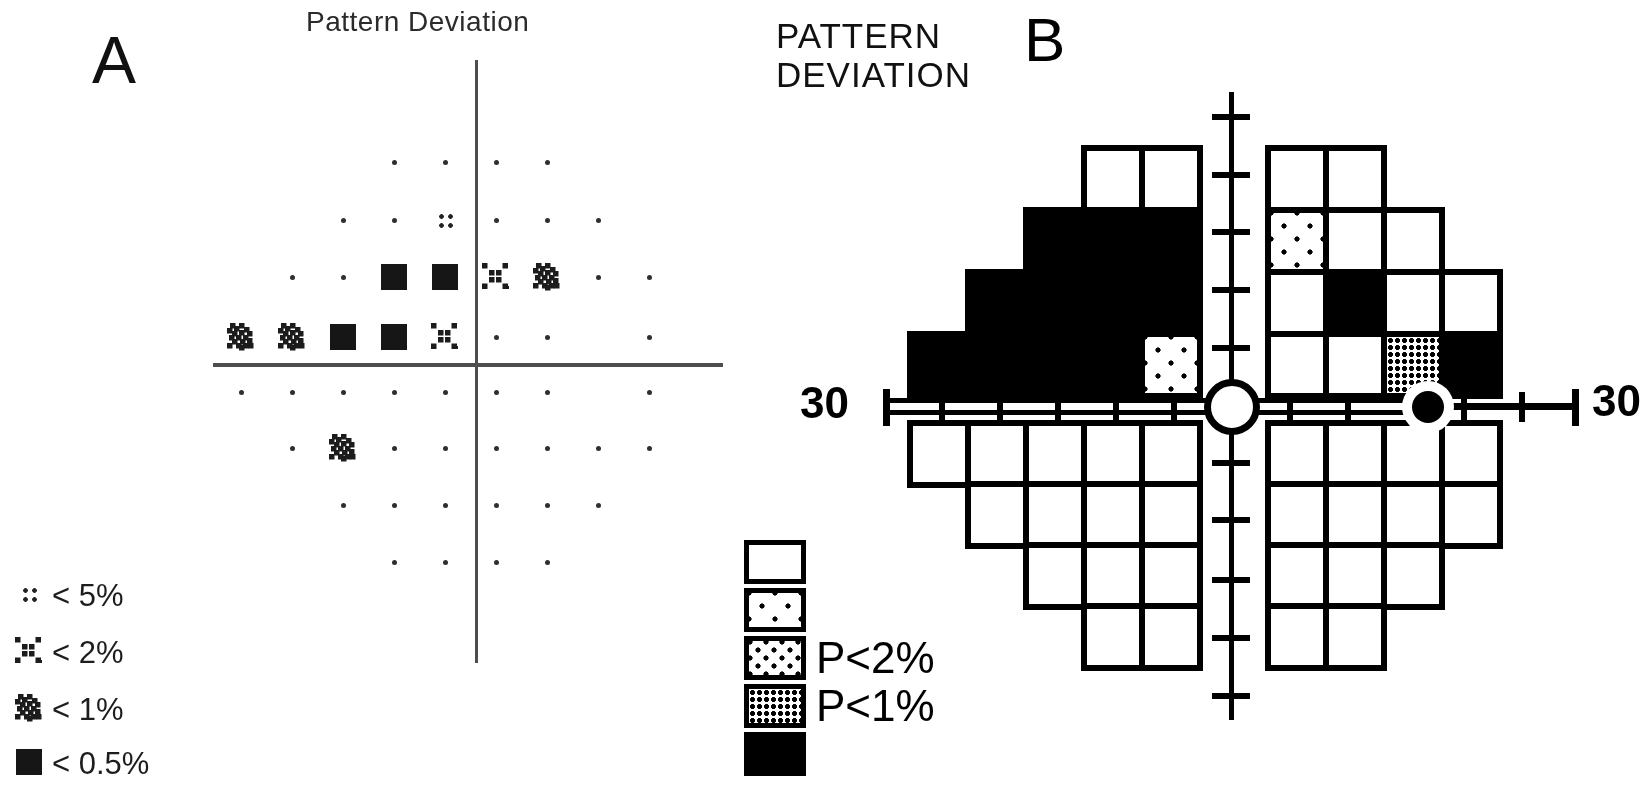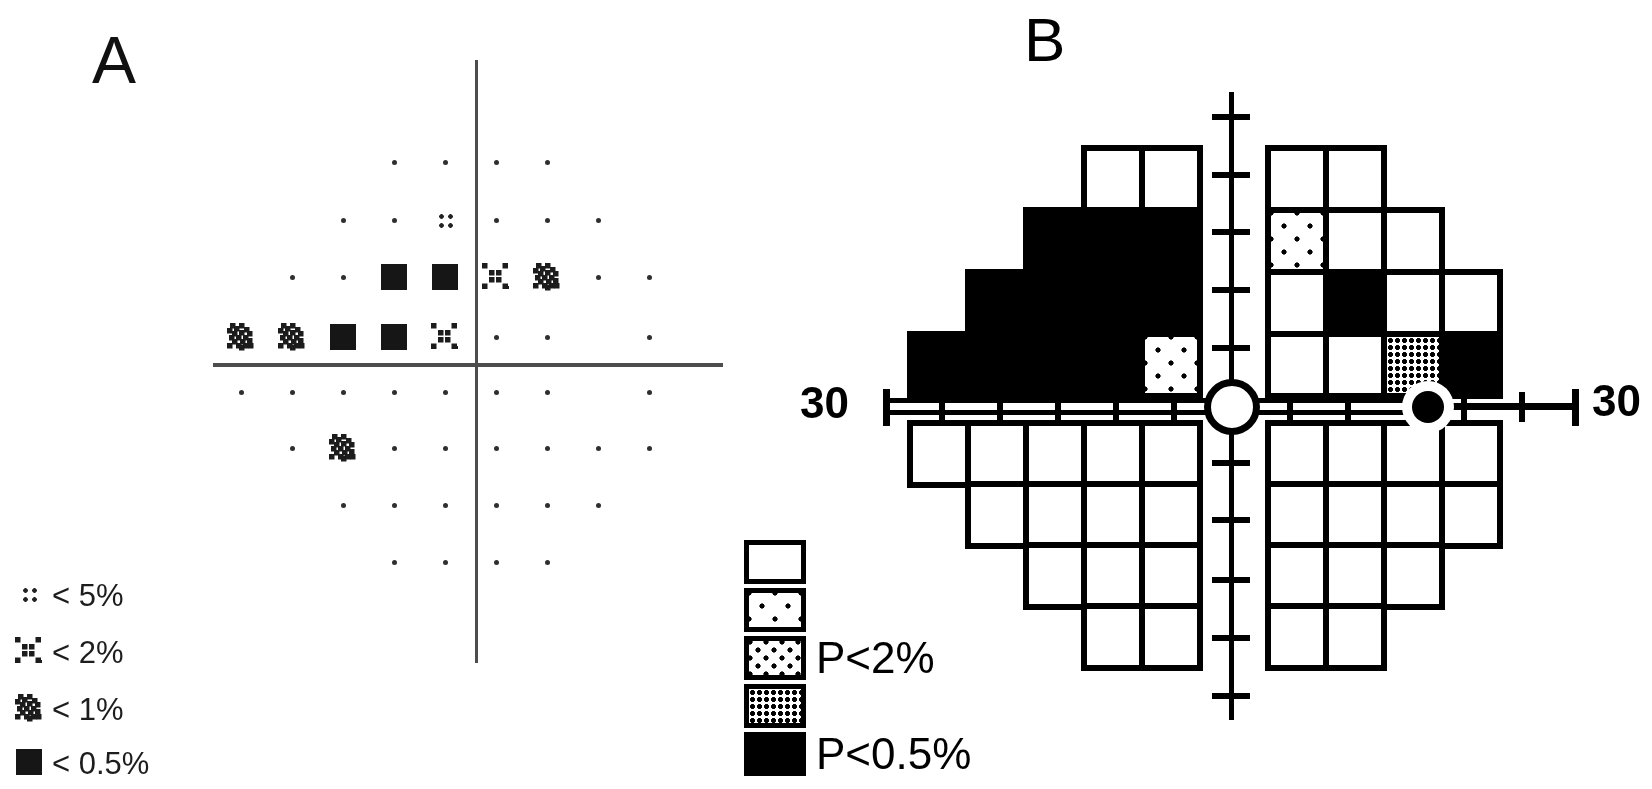"Pattern Deviation" div.abs { html: none -> <div>Pattern Deviation</div> }
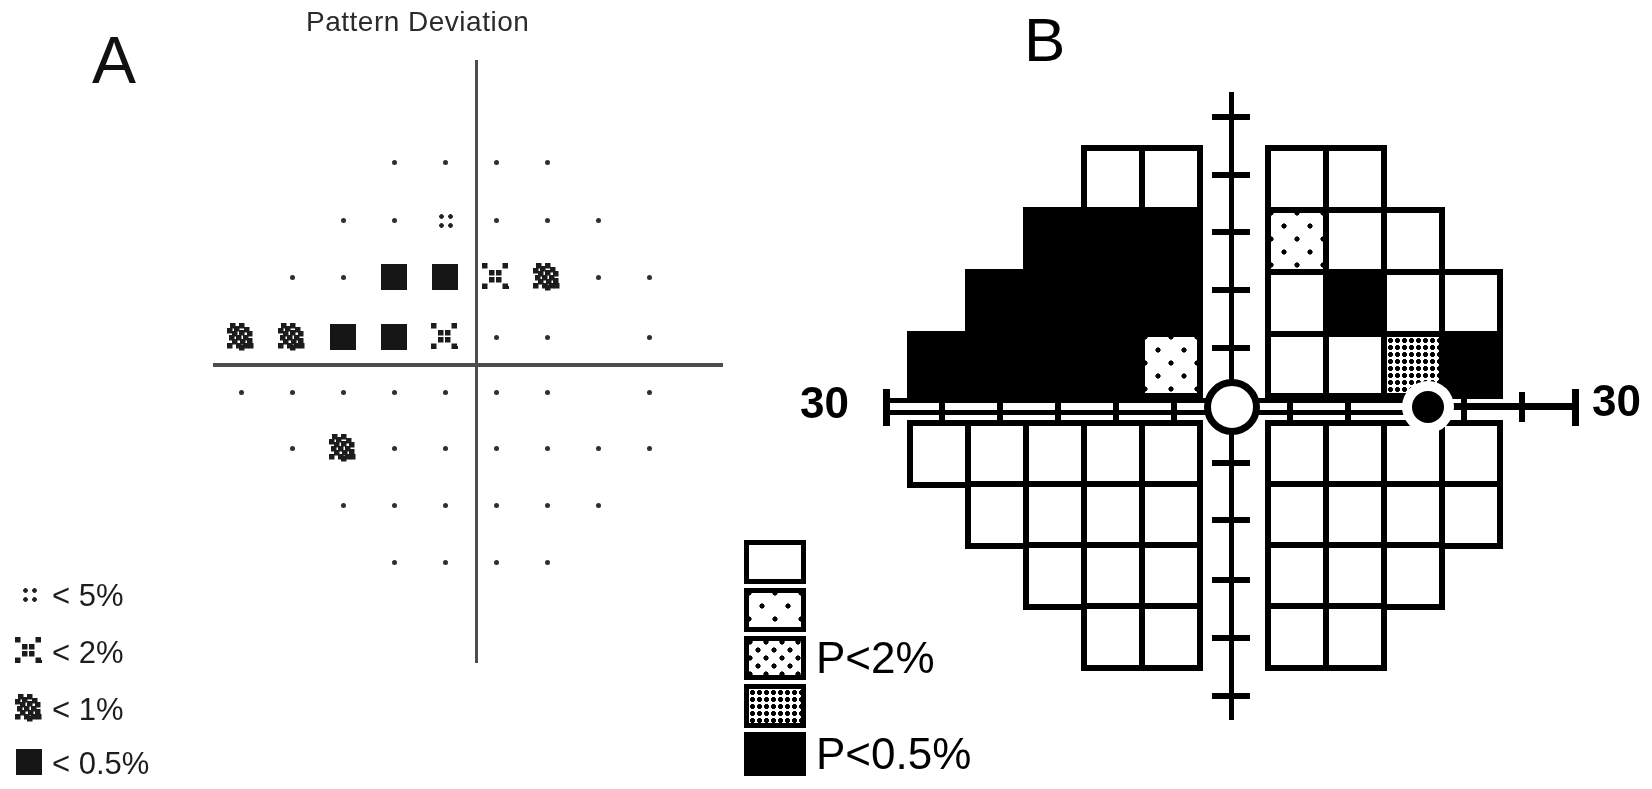"PATTERN" div { html: none -> <div>PATTERN</div> }
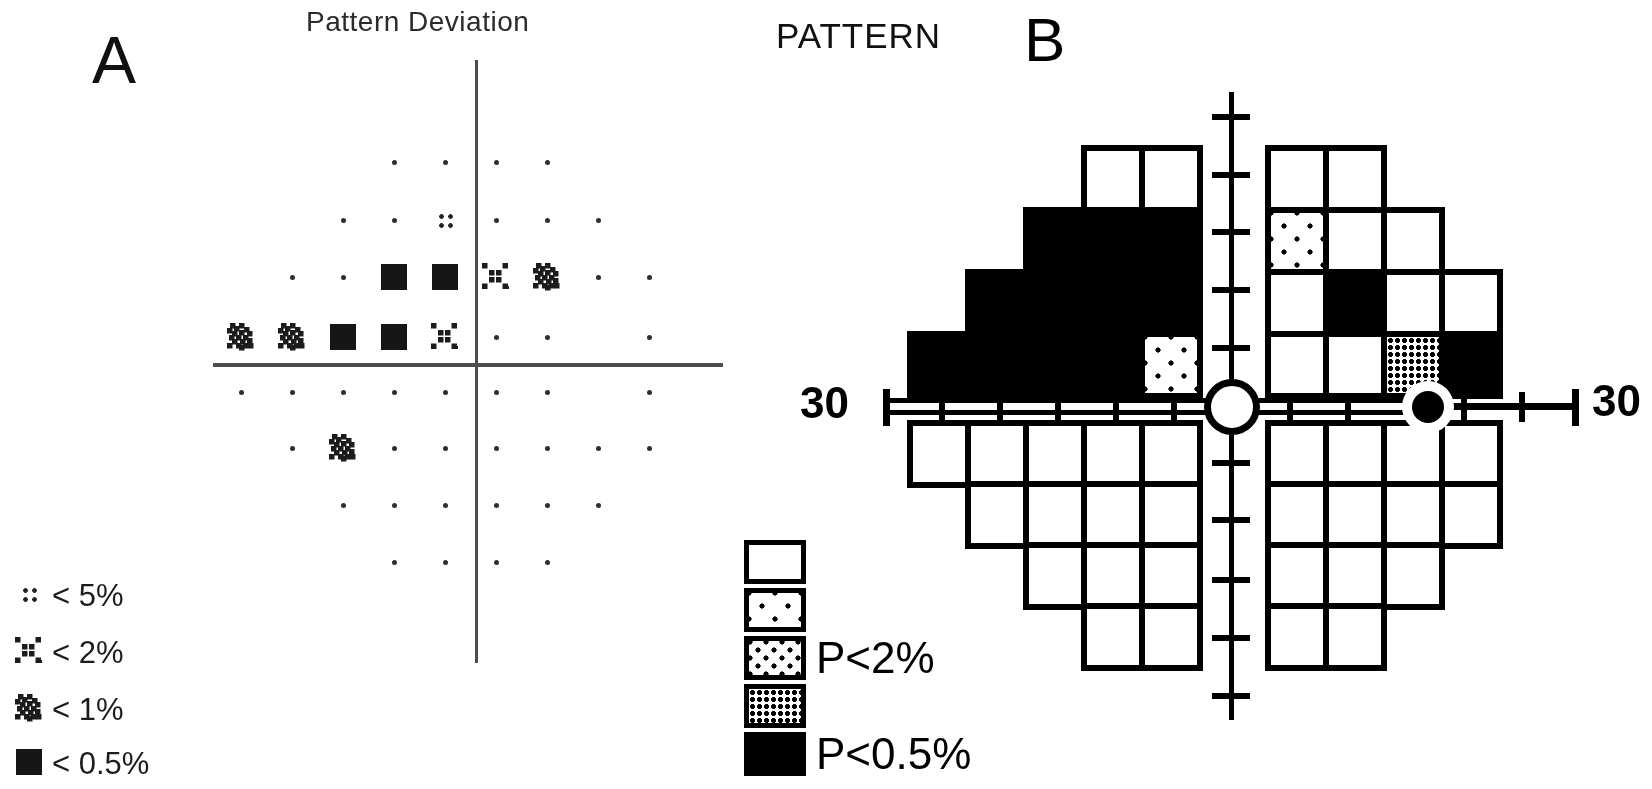"DEVIATION" div { html: none -> <div>DEVIATION</div> }
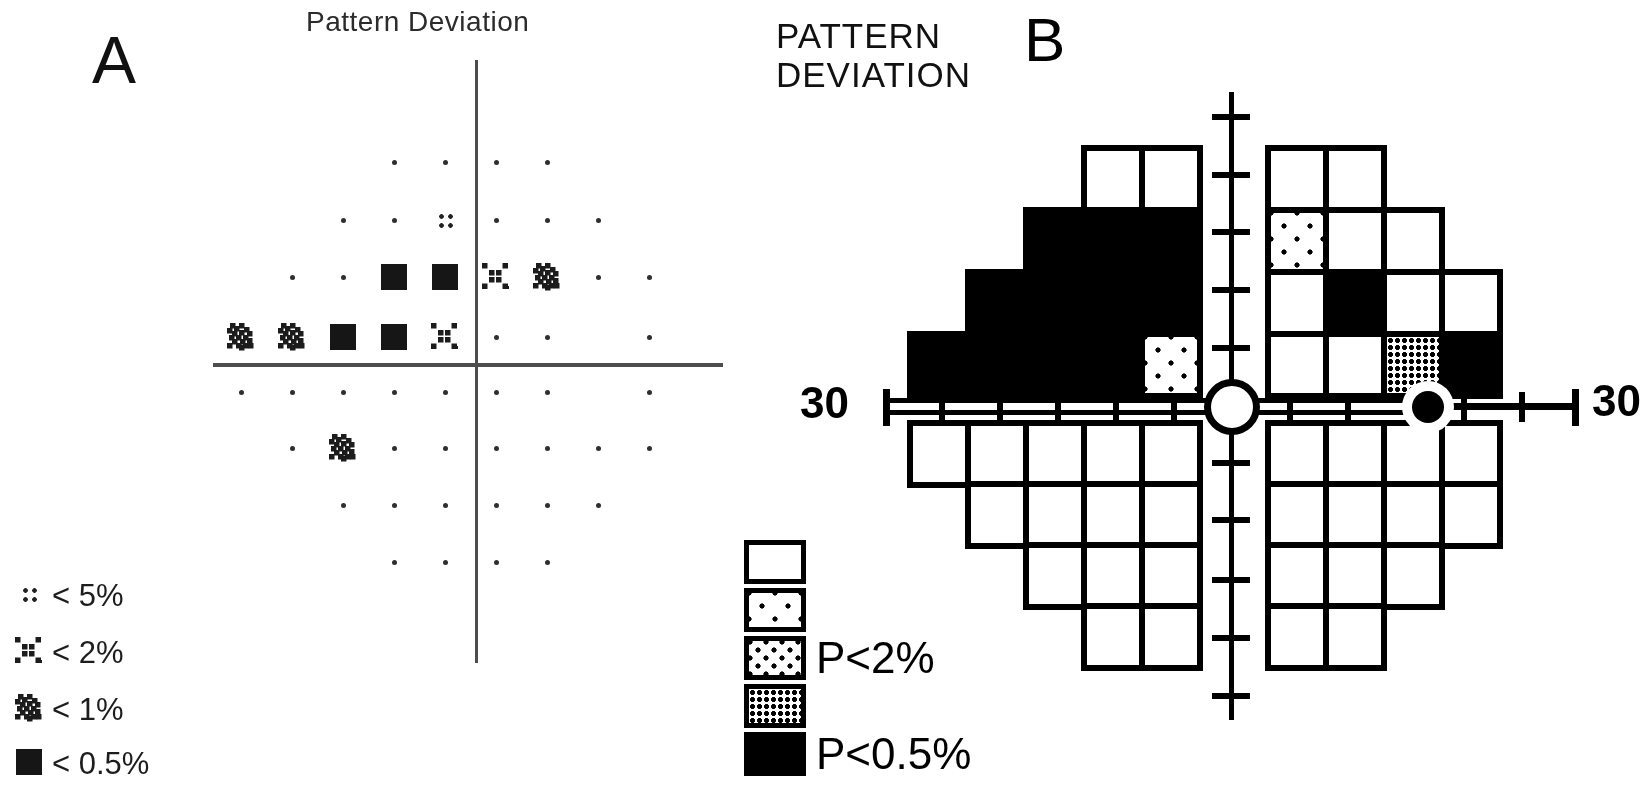"P<1%" div.legB-label { html: none -> <div>P&lt;1%</div> }
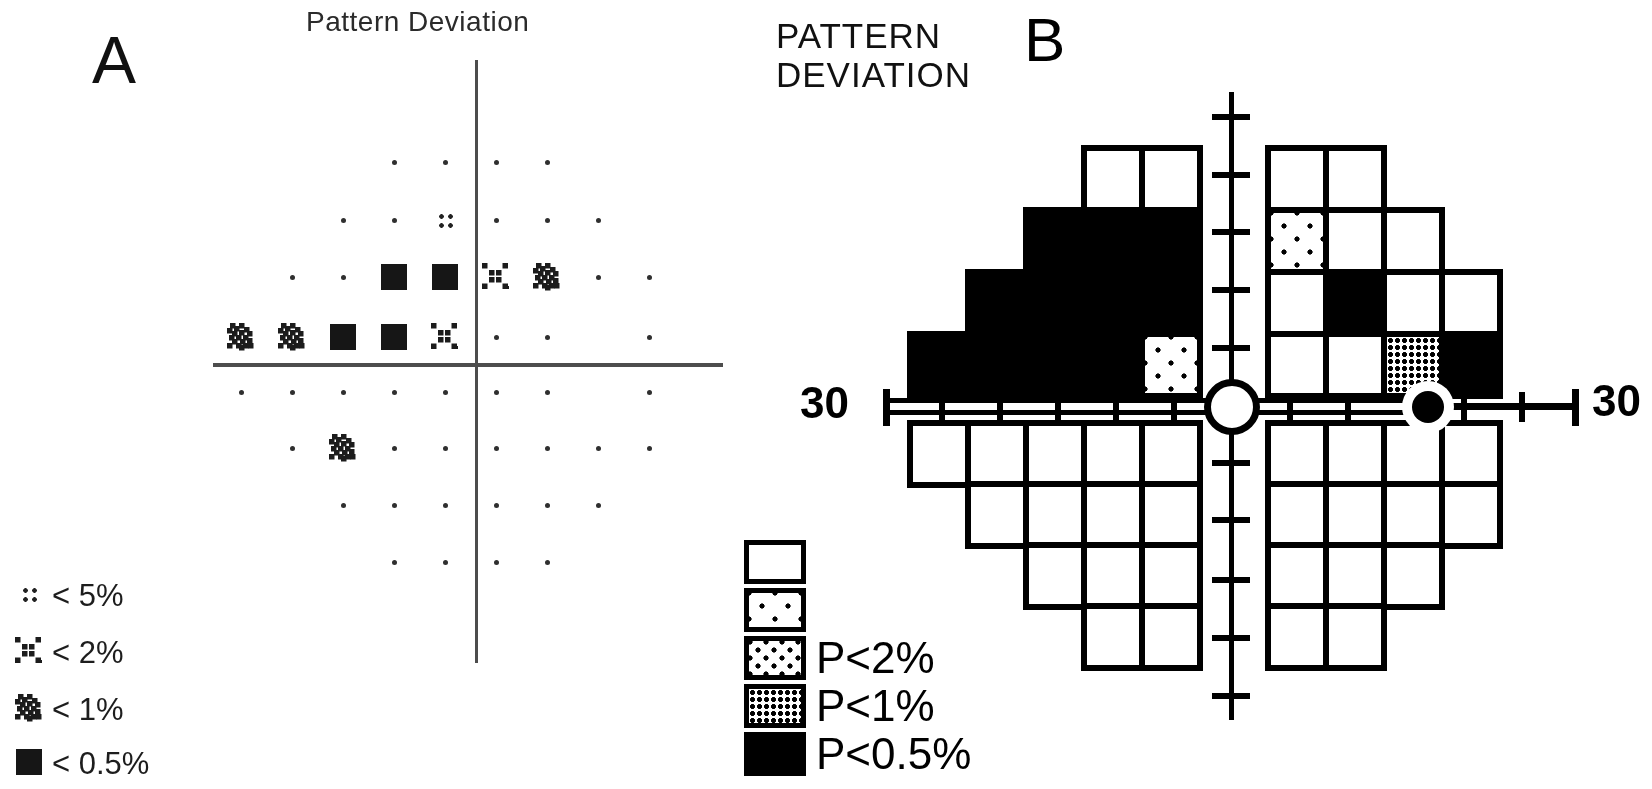"P<0.5%" div.legB-label { html: <div>P&lt;0.5%</div> -> none }
